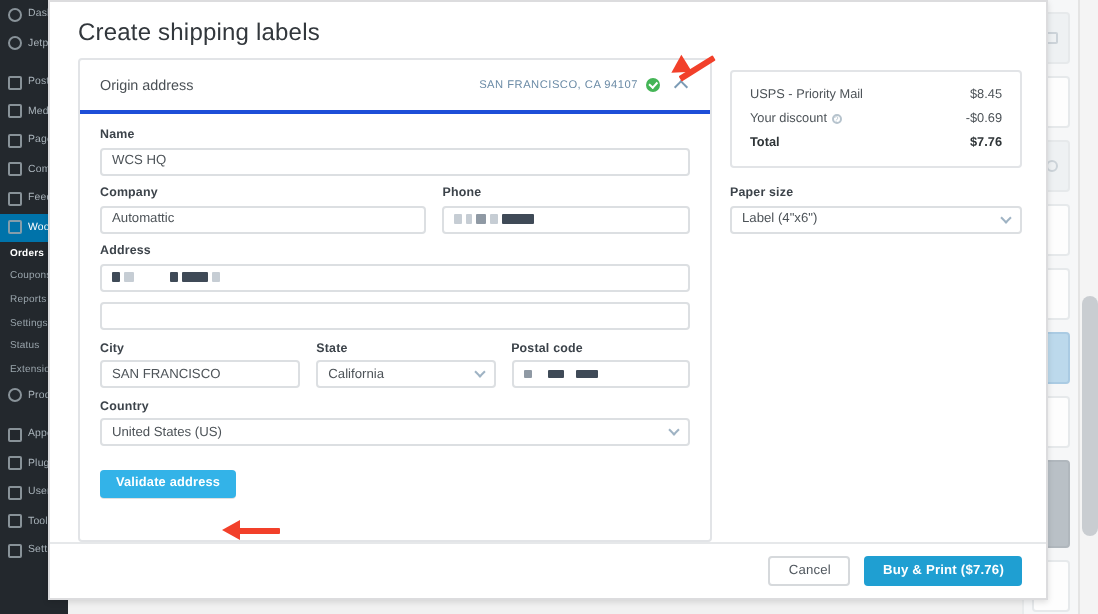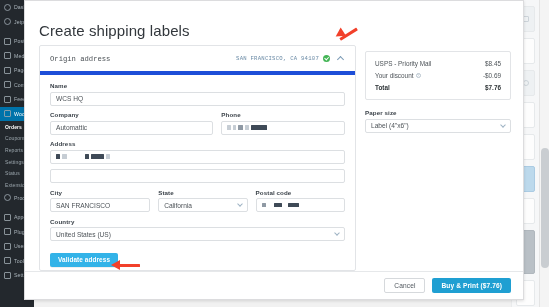"Create shipping labels" .modal-title { font-size: 15px -> 12px; padding: 21px 12px 6px 14px -> 8px 12px 6px 14px }
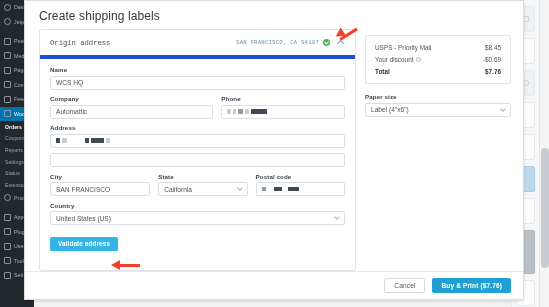"Origin address" .card-head { border-bottom: 4px solid #1d4ed8 -> 2px solid #1d4ed8; font-family: Liberation Mono, monospace -> none }
